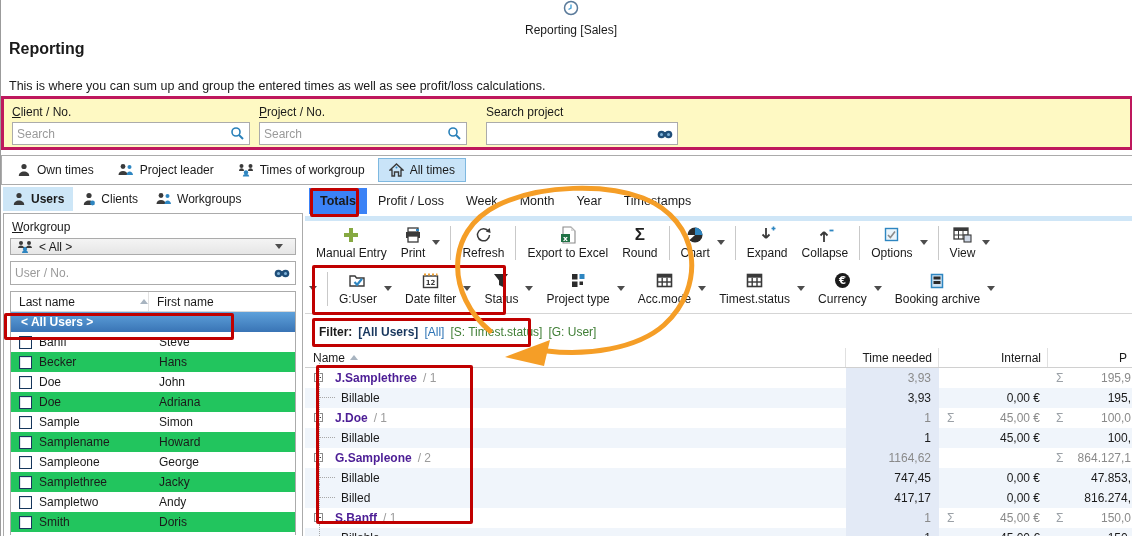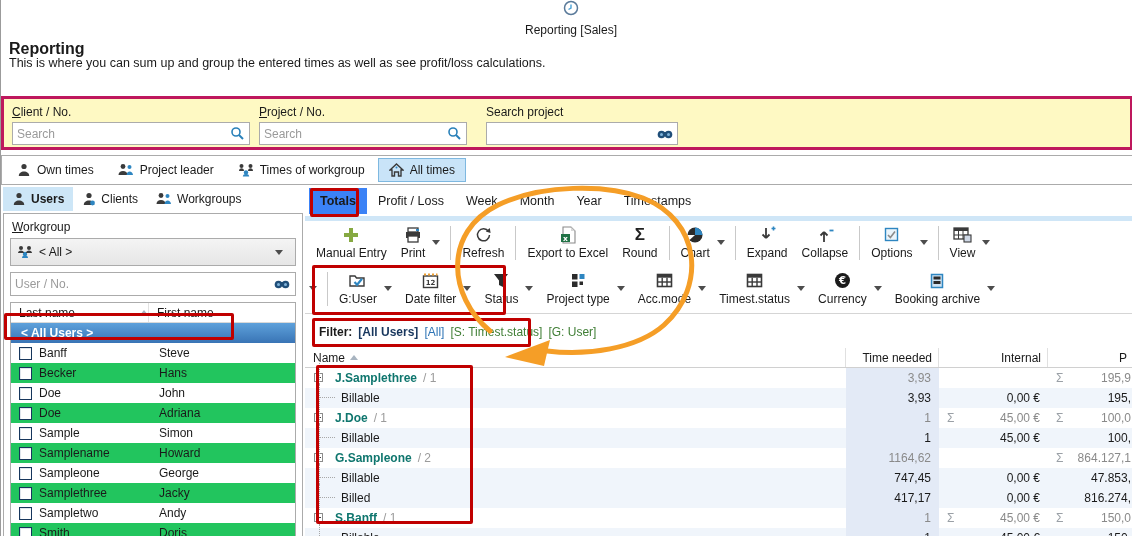"This is where you can" #page-desc { top: 56px -> 79px }
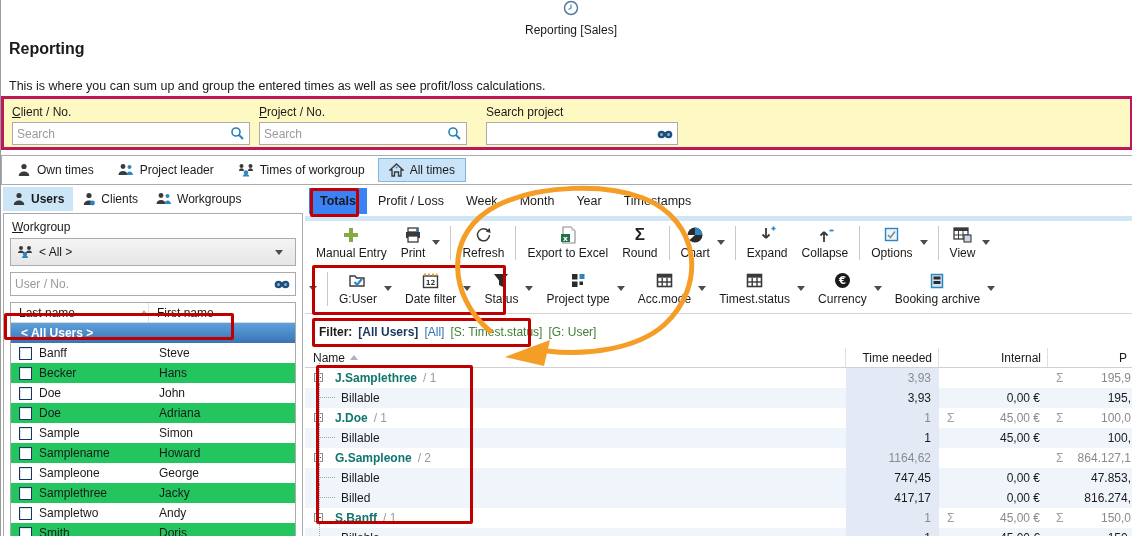"< All >" #workgroup-select { height: 28px -> 17px }
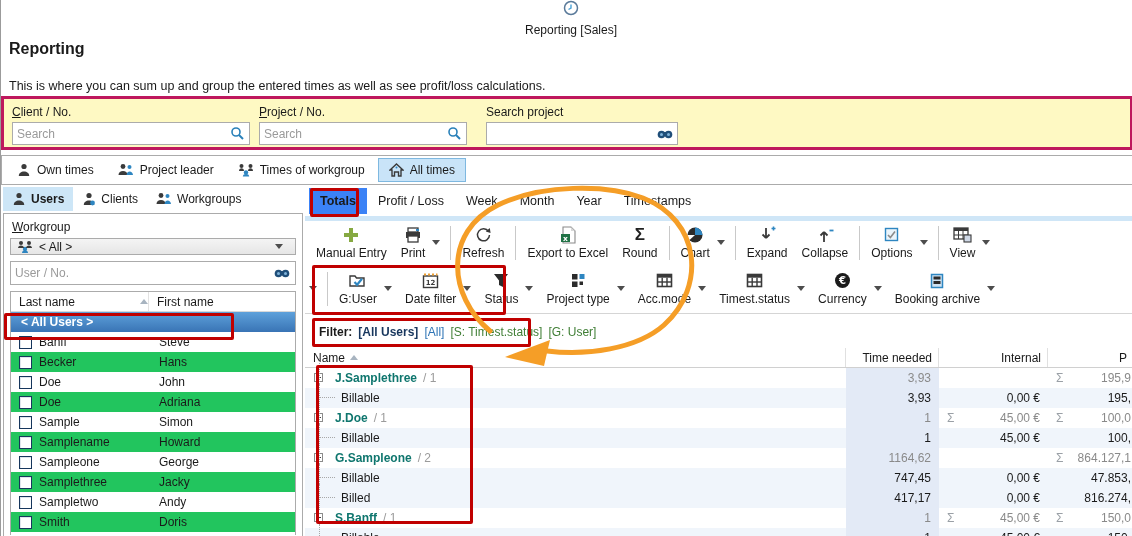"J.Samplethree" .grp-name { color: #0f766e -> #4c1d95 }
